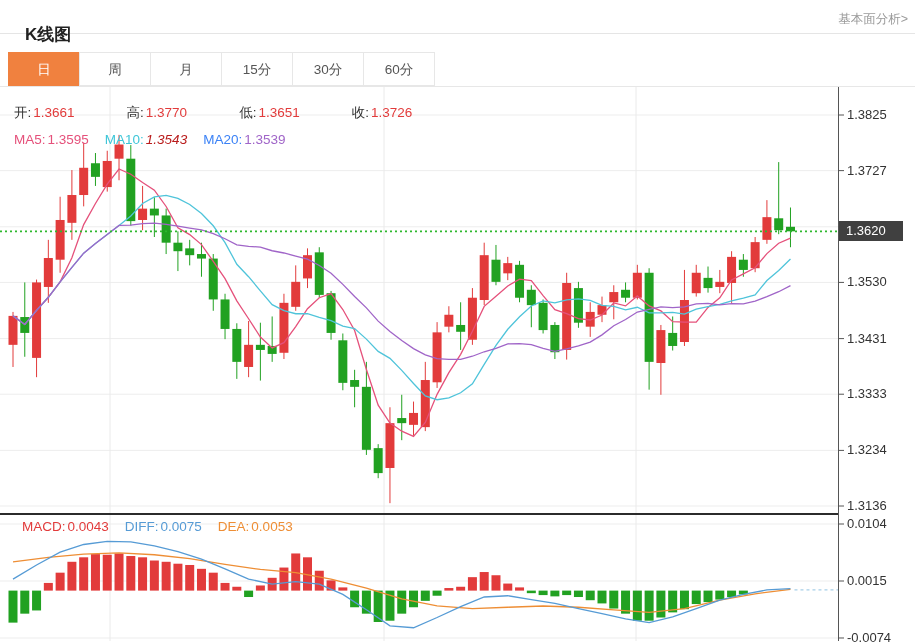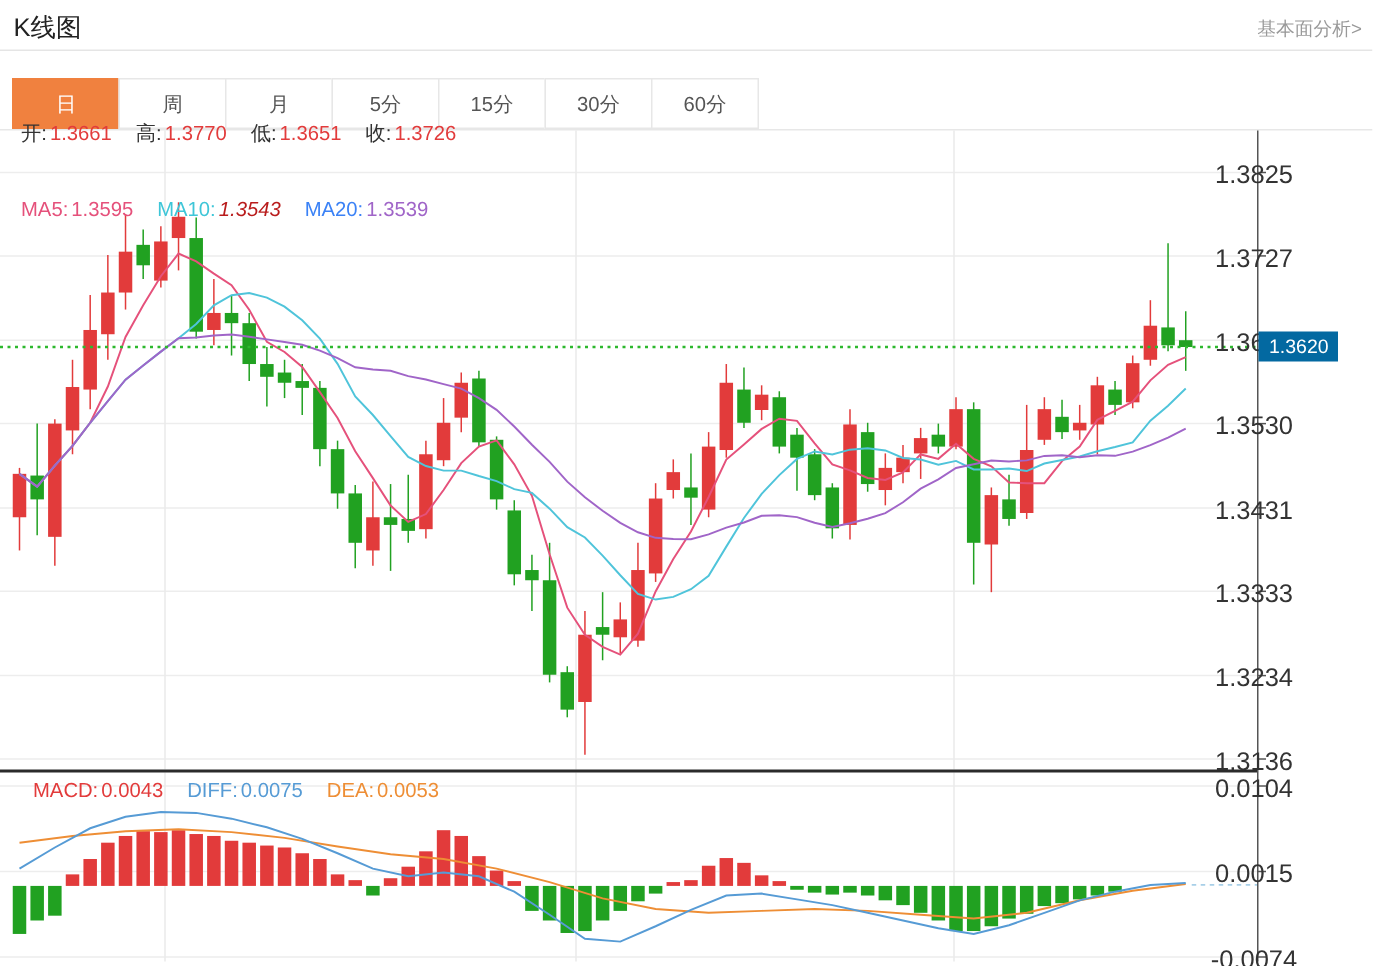"K线图" .page-title { font-weight: normal -> bold; margin: 0 -> 16px }
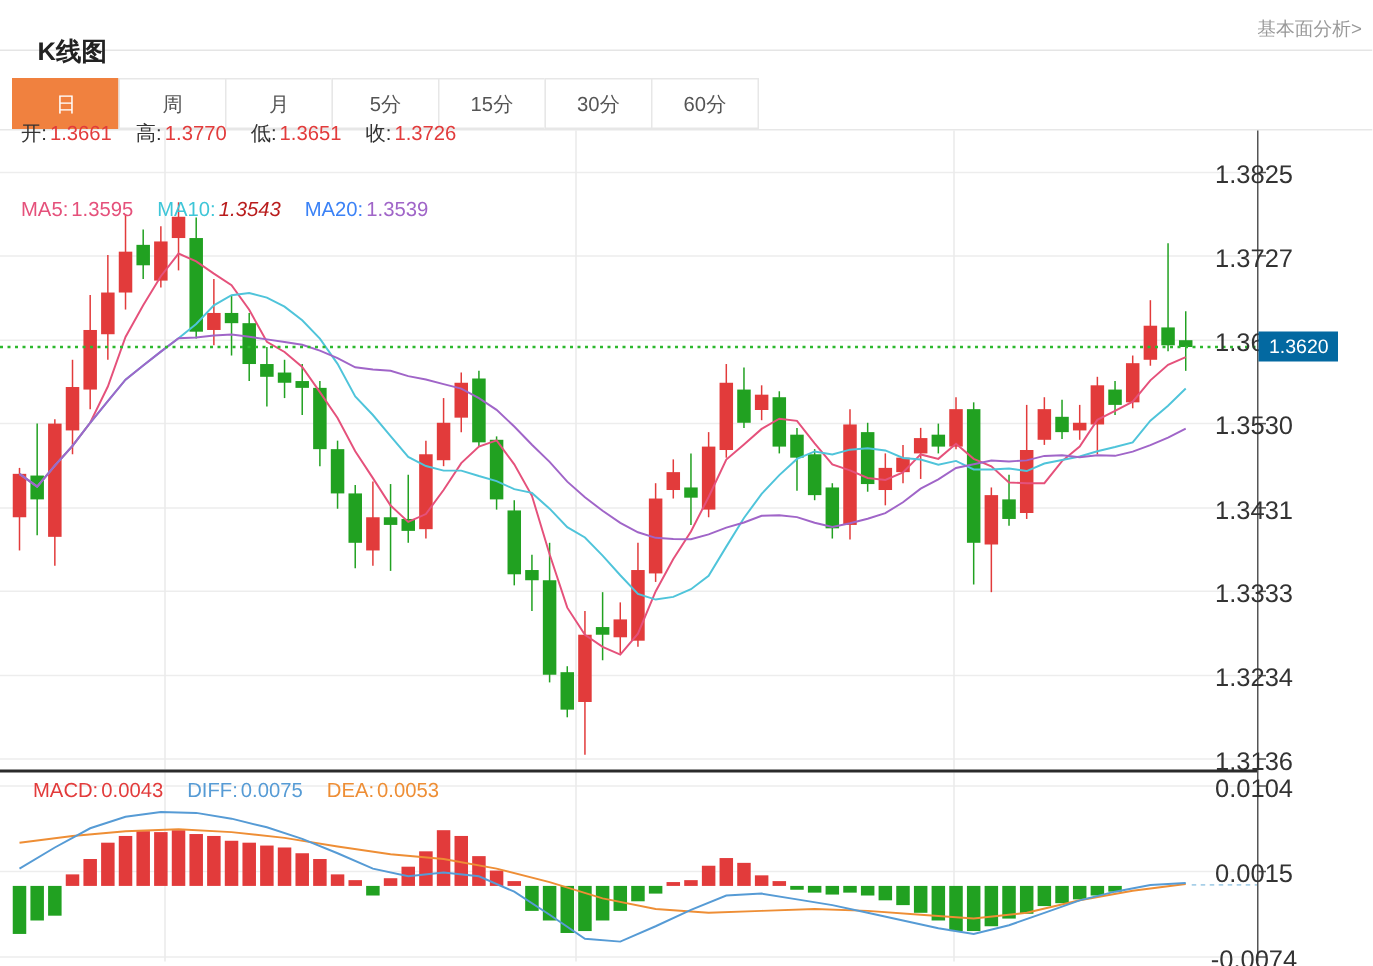"5分" div.tab { html: <div>5分</div> -> none }
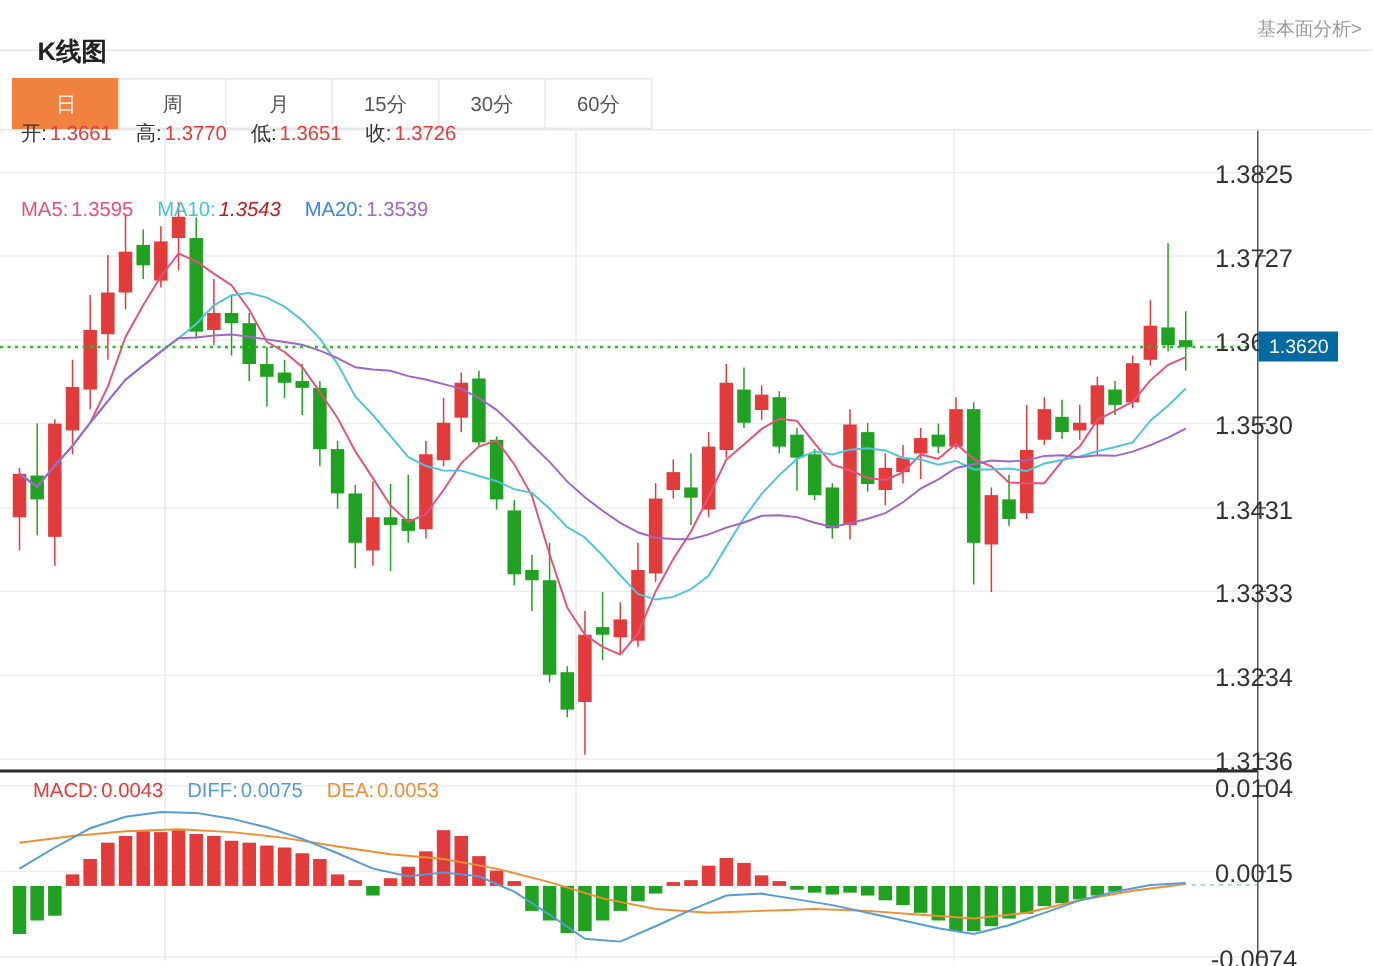"开: 1.3661" .ohlc { gap: none -> 36px; top: 80px -> 104px }
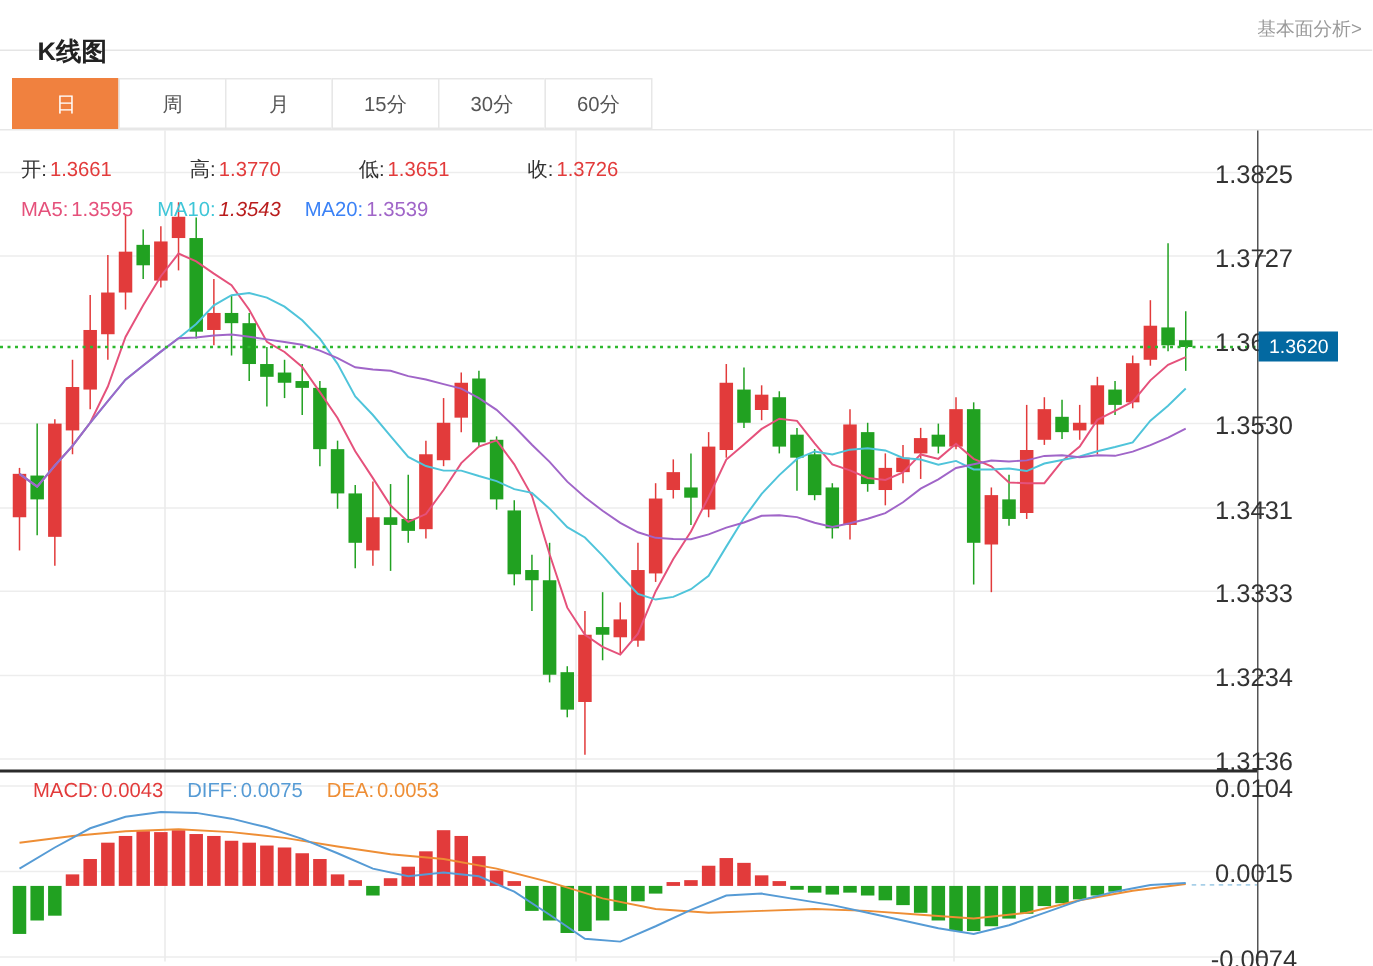"1.3825" .tick-label { font-size: 17px -> 13px; left: 804px -> 847px; text-align: center -> left }
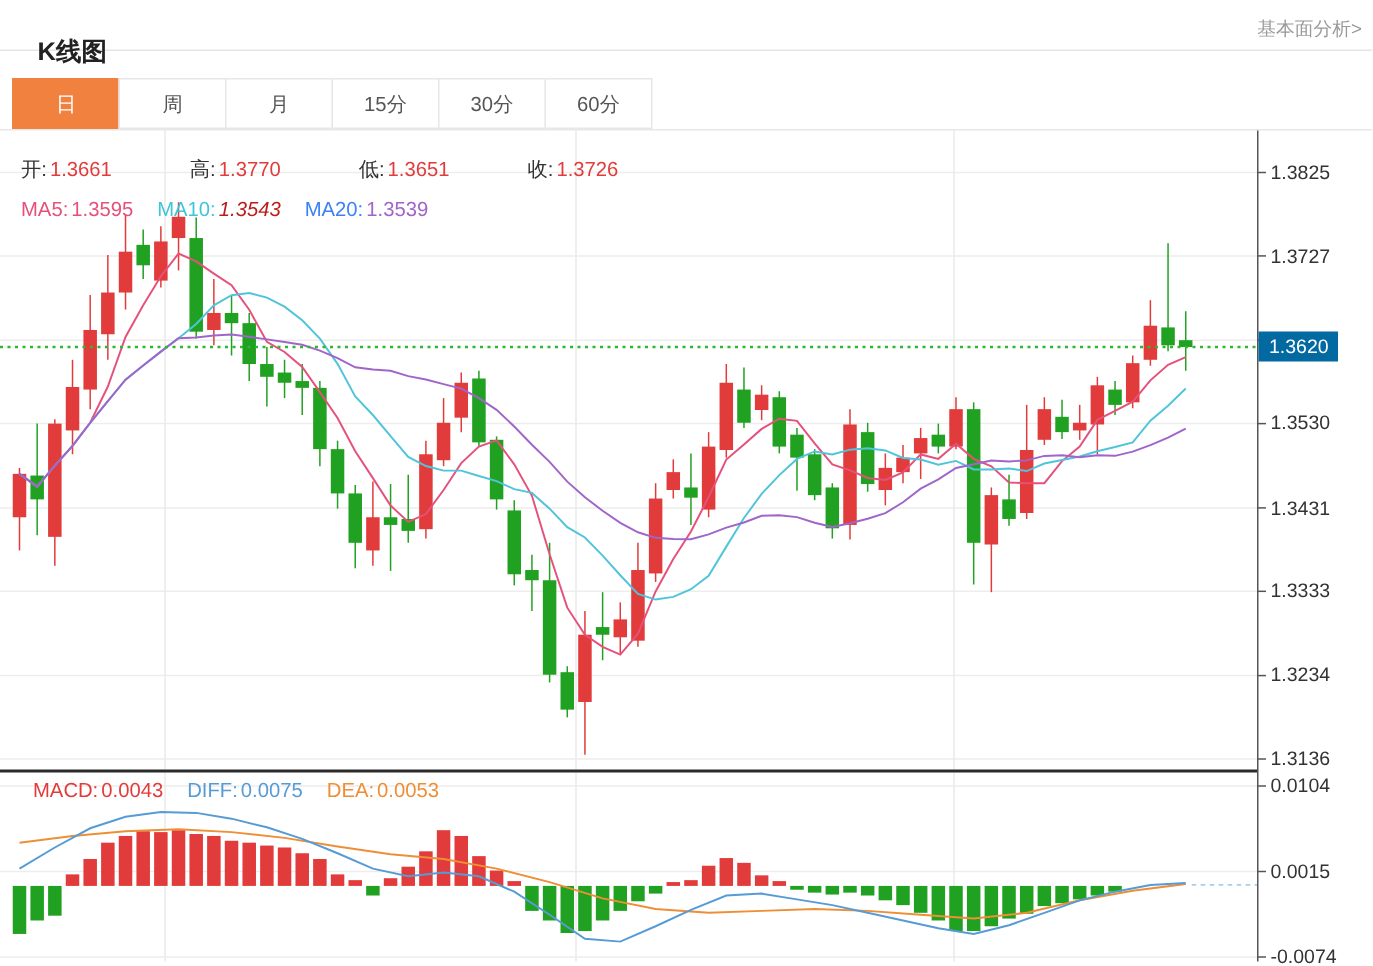"1.3620" .price-badge { background: #0369a1 -> #404040; width: 53px -> 64px }
